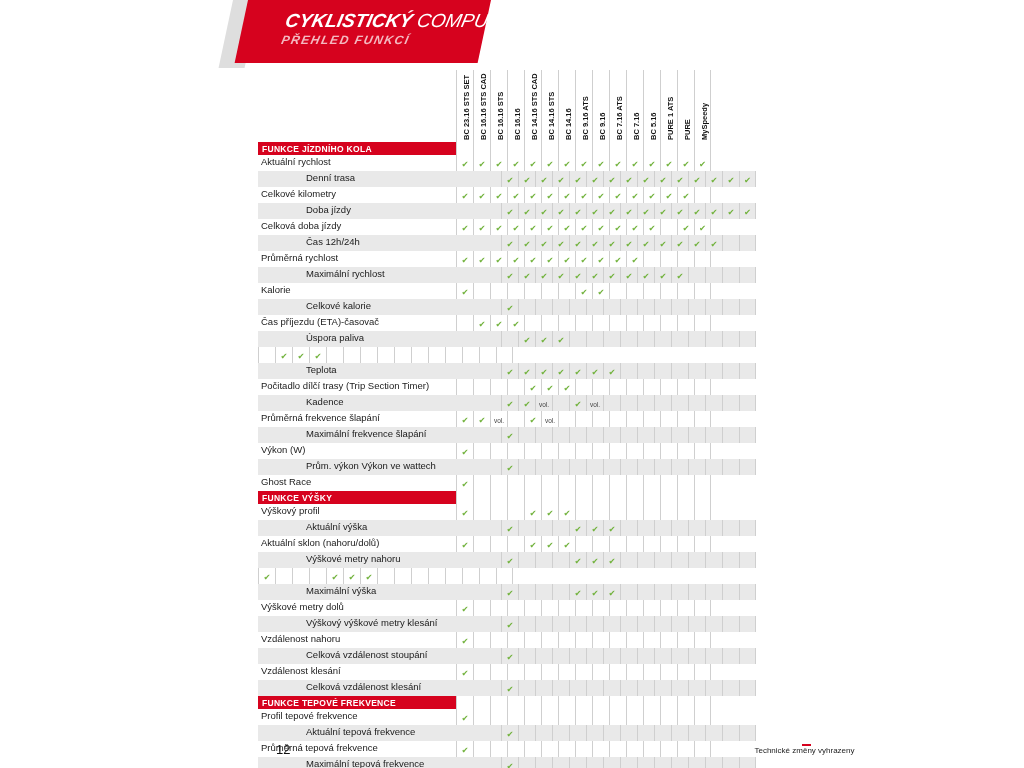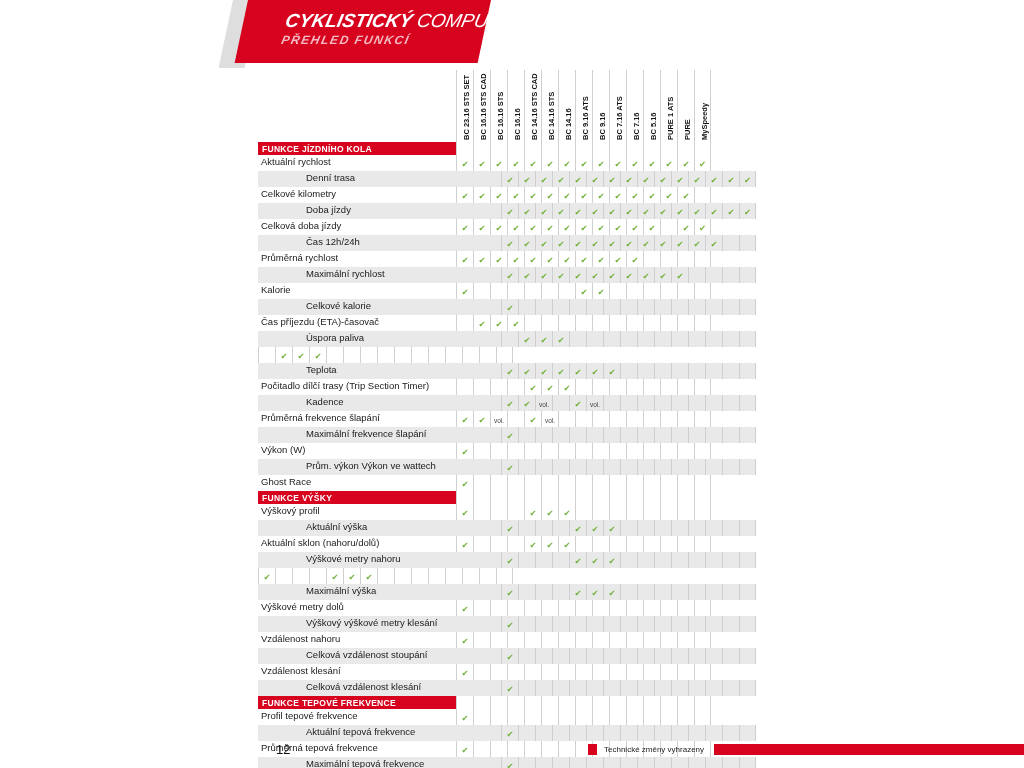"Technické změny vyhrazeny" .footer-bar { flex-direction: none -> column }
